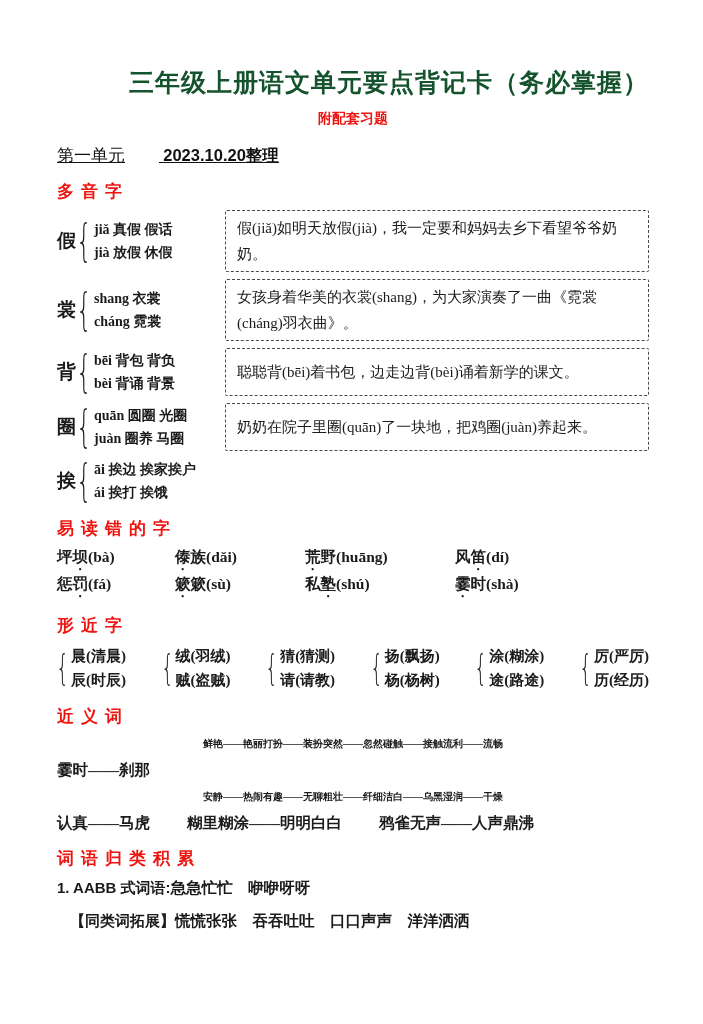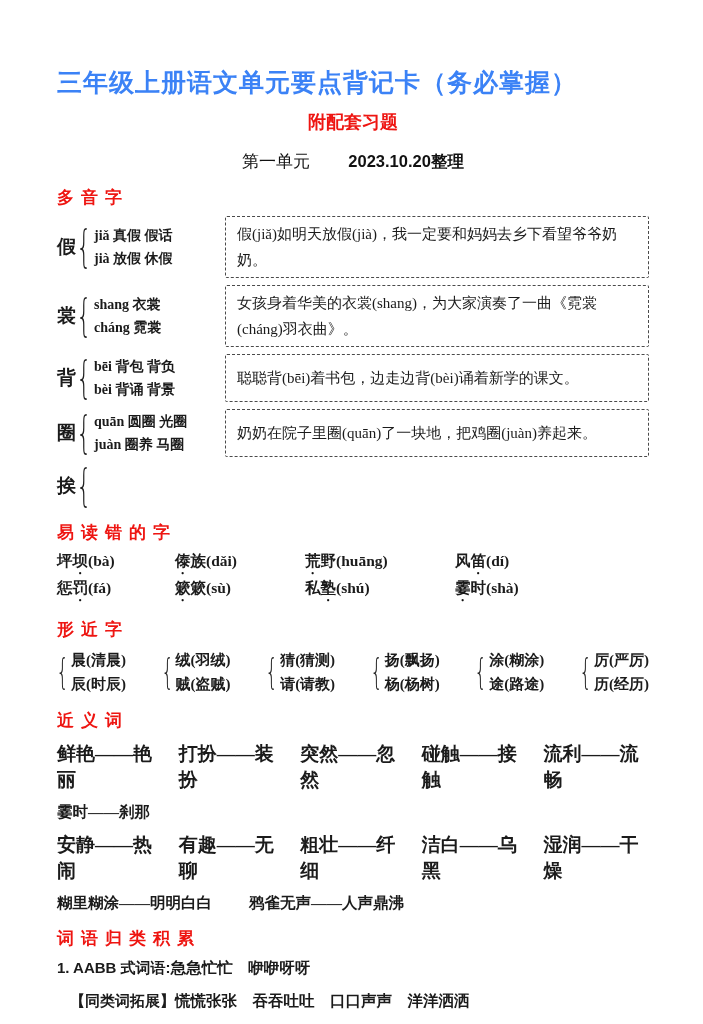"三年级上册语文单元要点背记卡（务必掌握）" .title { color: #3b82f6 -> #14532d; text-align: left -> right }
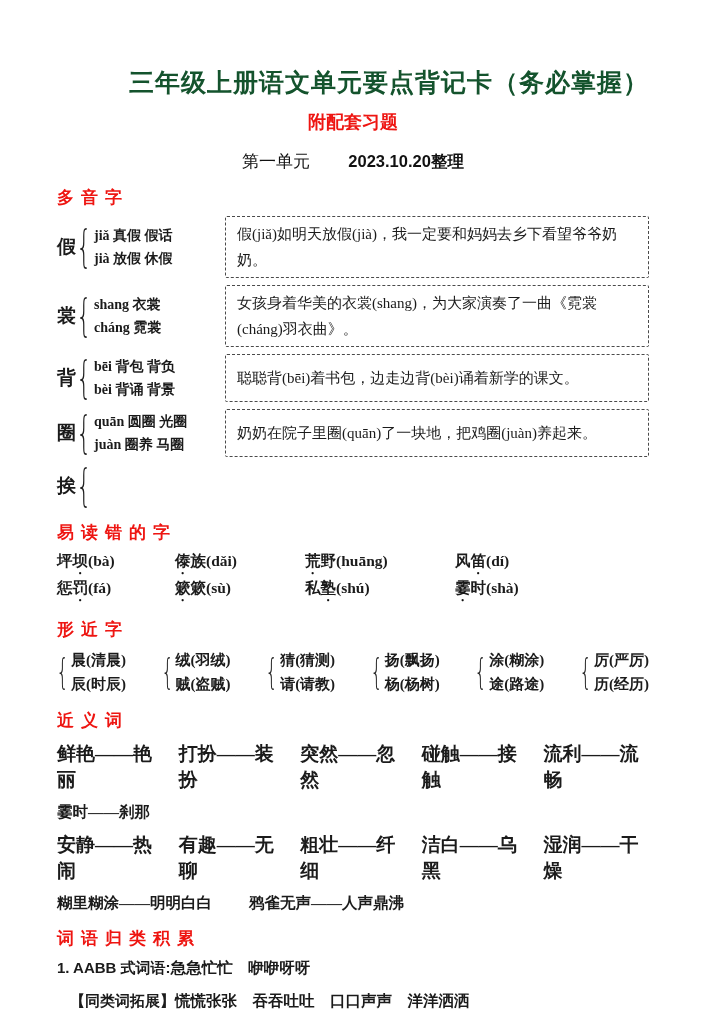"附配套习题" .subtitle { font-size: 18px -> 14px }
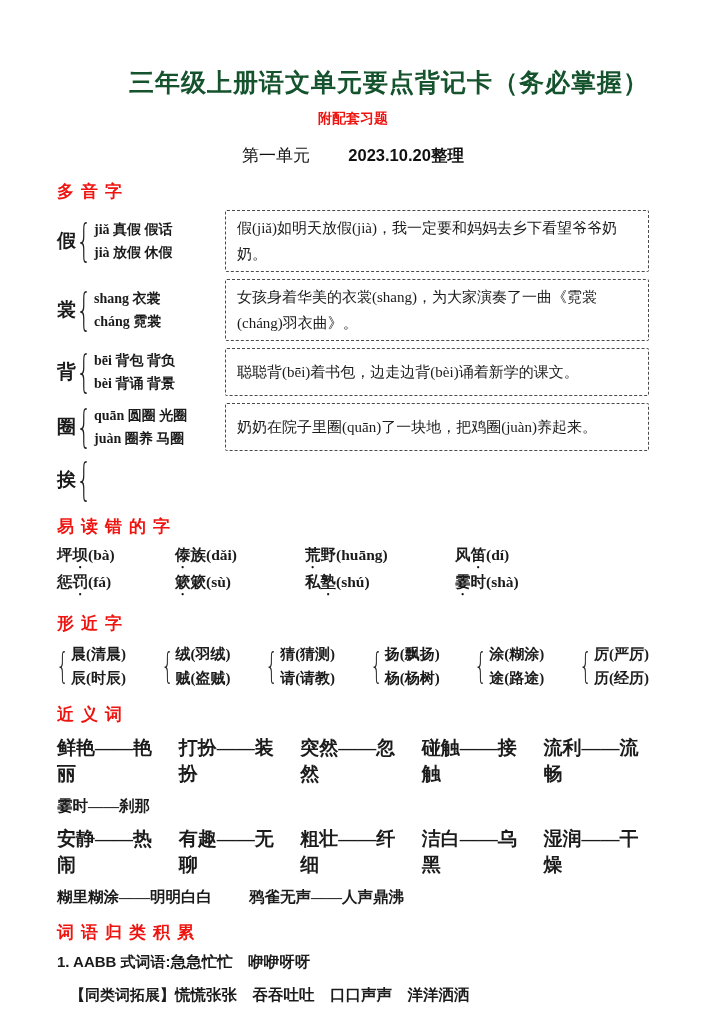"第一单元 2023.10.20整理" .unitline { text-align: center -> left; text-decoration: none -> underline }
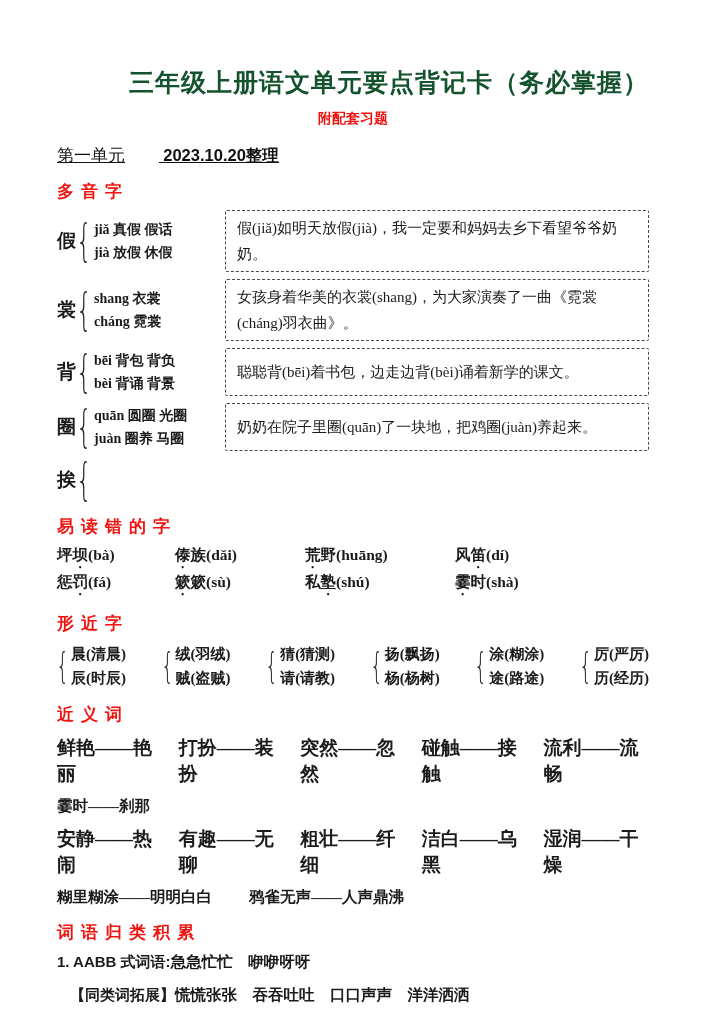"āi 挨边 挨家挨户" div.dyz-lines { html: none -> <div> <div>āi 挨边 挨家挨户</div> <div>ái 挨打 挨饿</div> </div> }
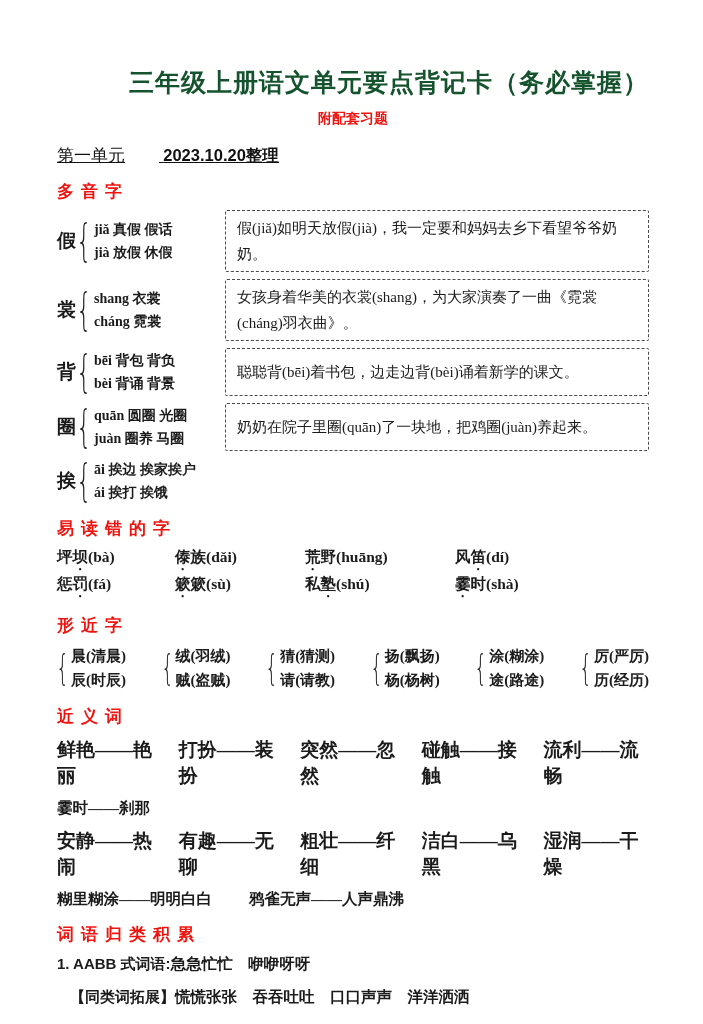"鲜艳——艳丽" .w-row { font-size: 19px -> 10px; gap: 16px -> none; justify-content: flex-end -> center }
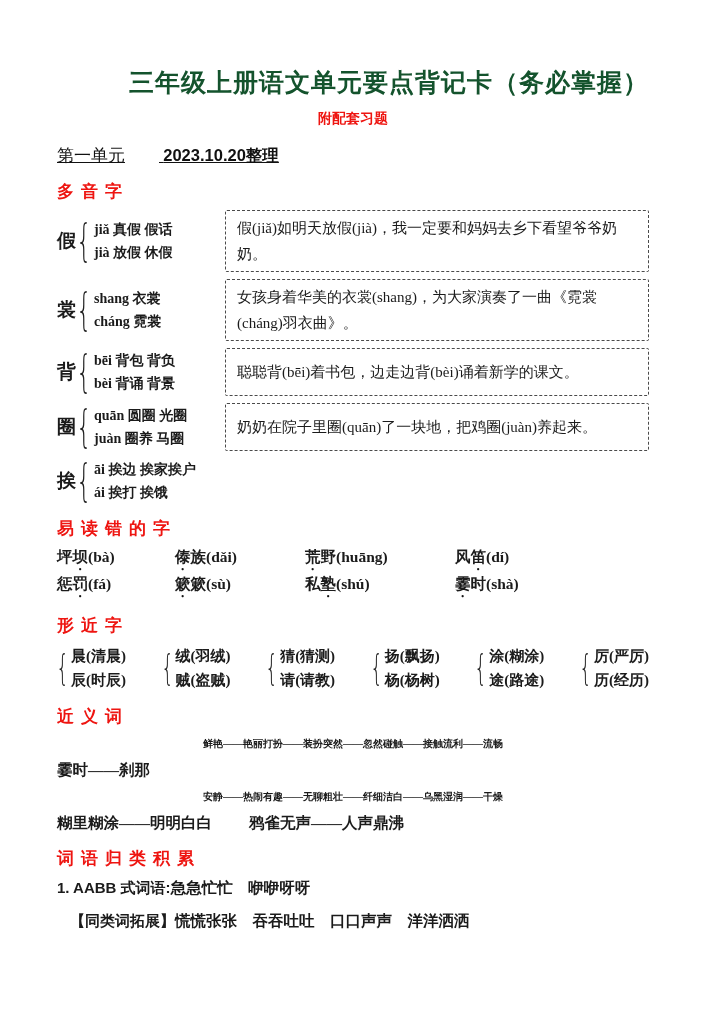"认真——马虎" span { html: none -> <span>认真——马虎</span> }
